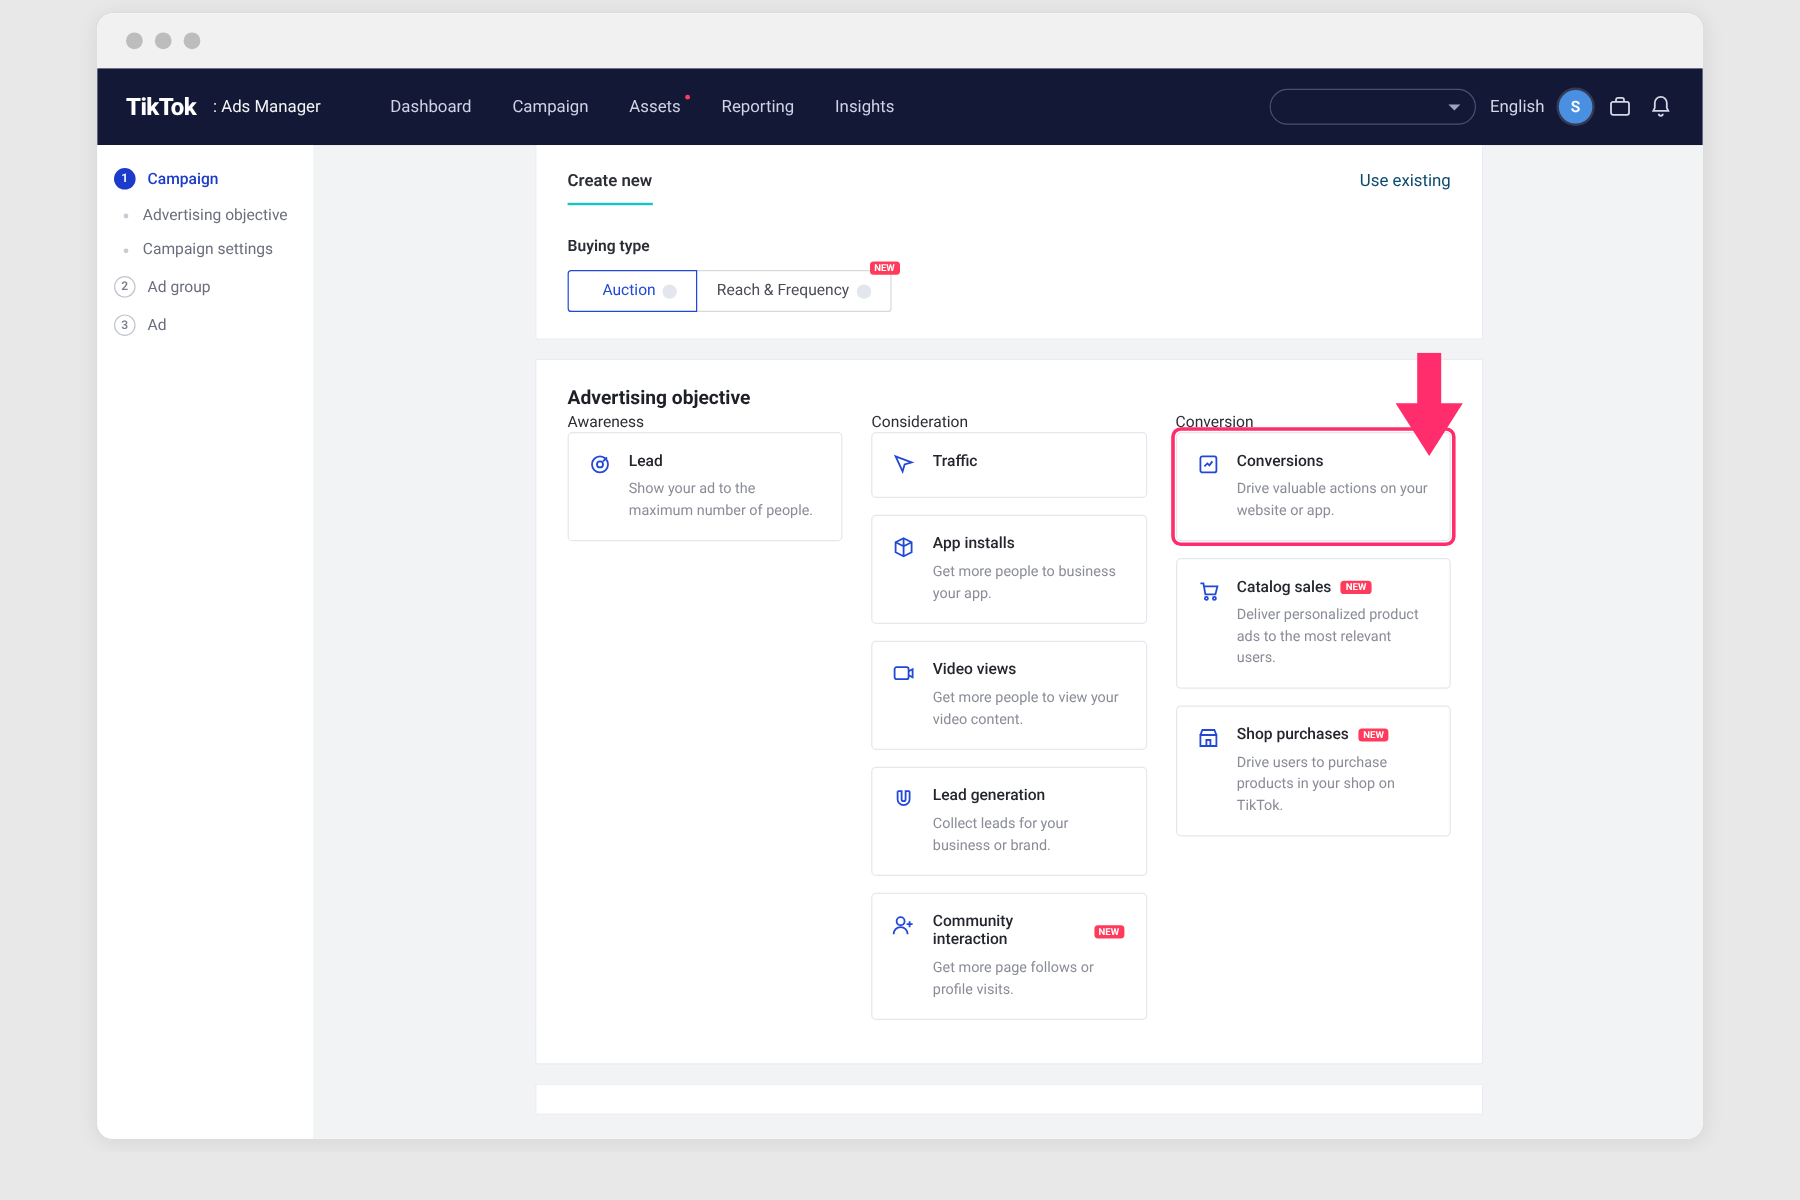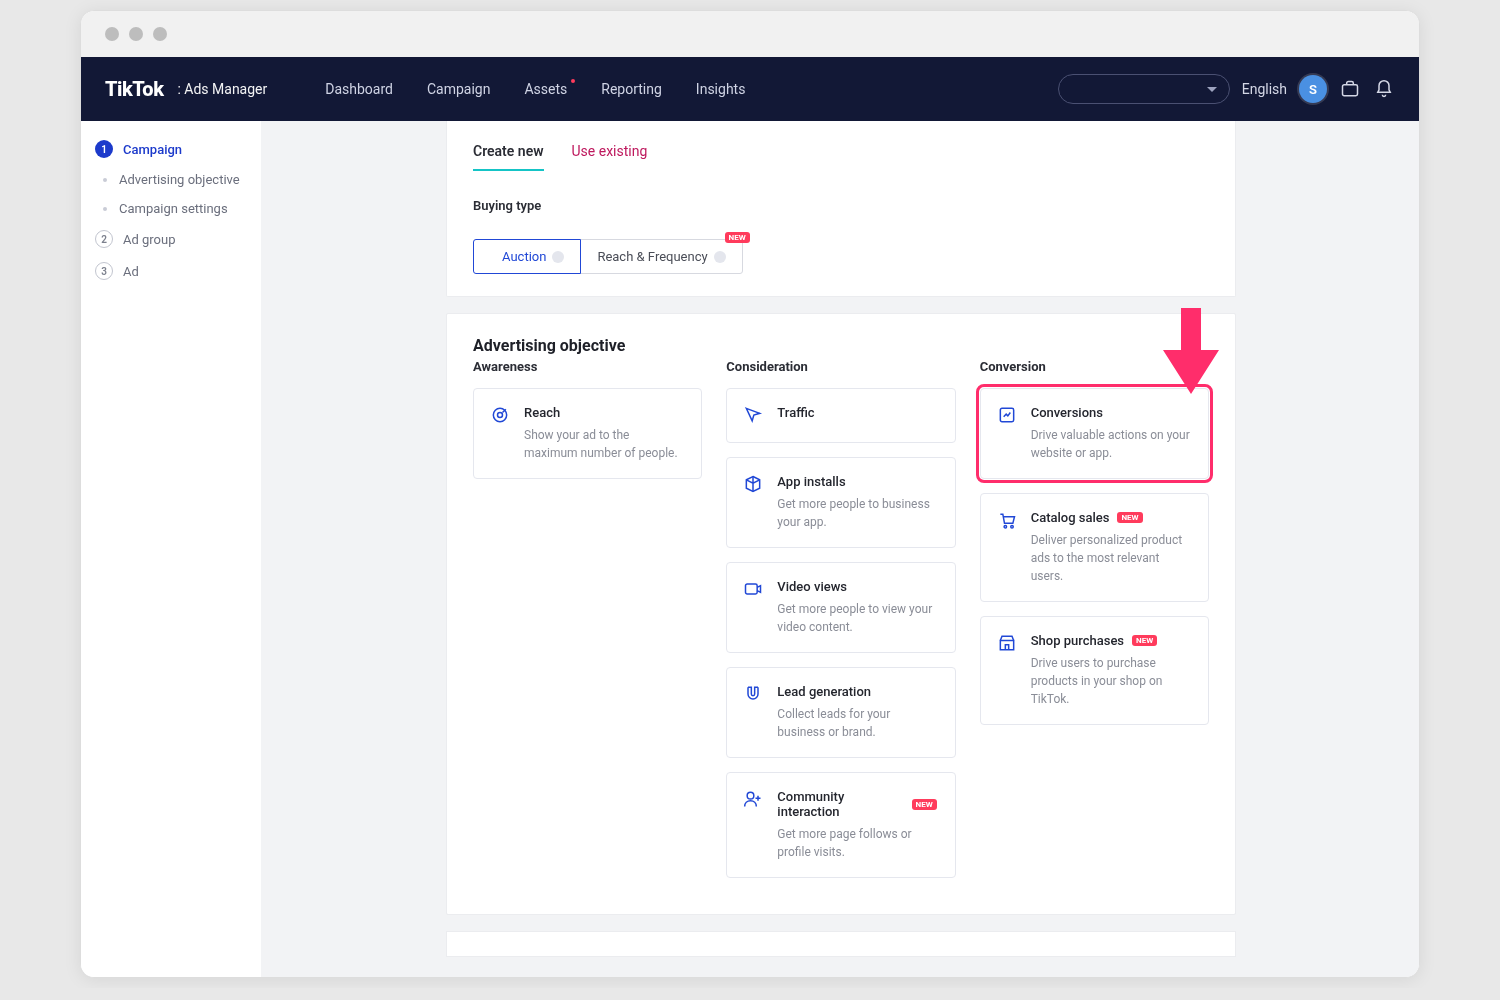"Create new" .tabs { gap: 28px -> 13px; justify-content: none -> space-between }
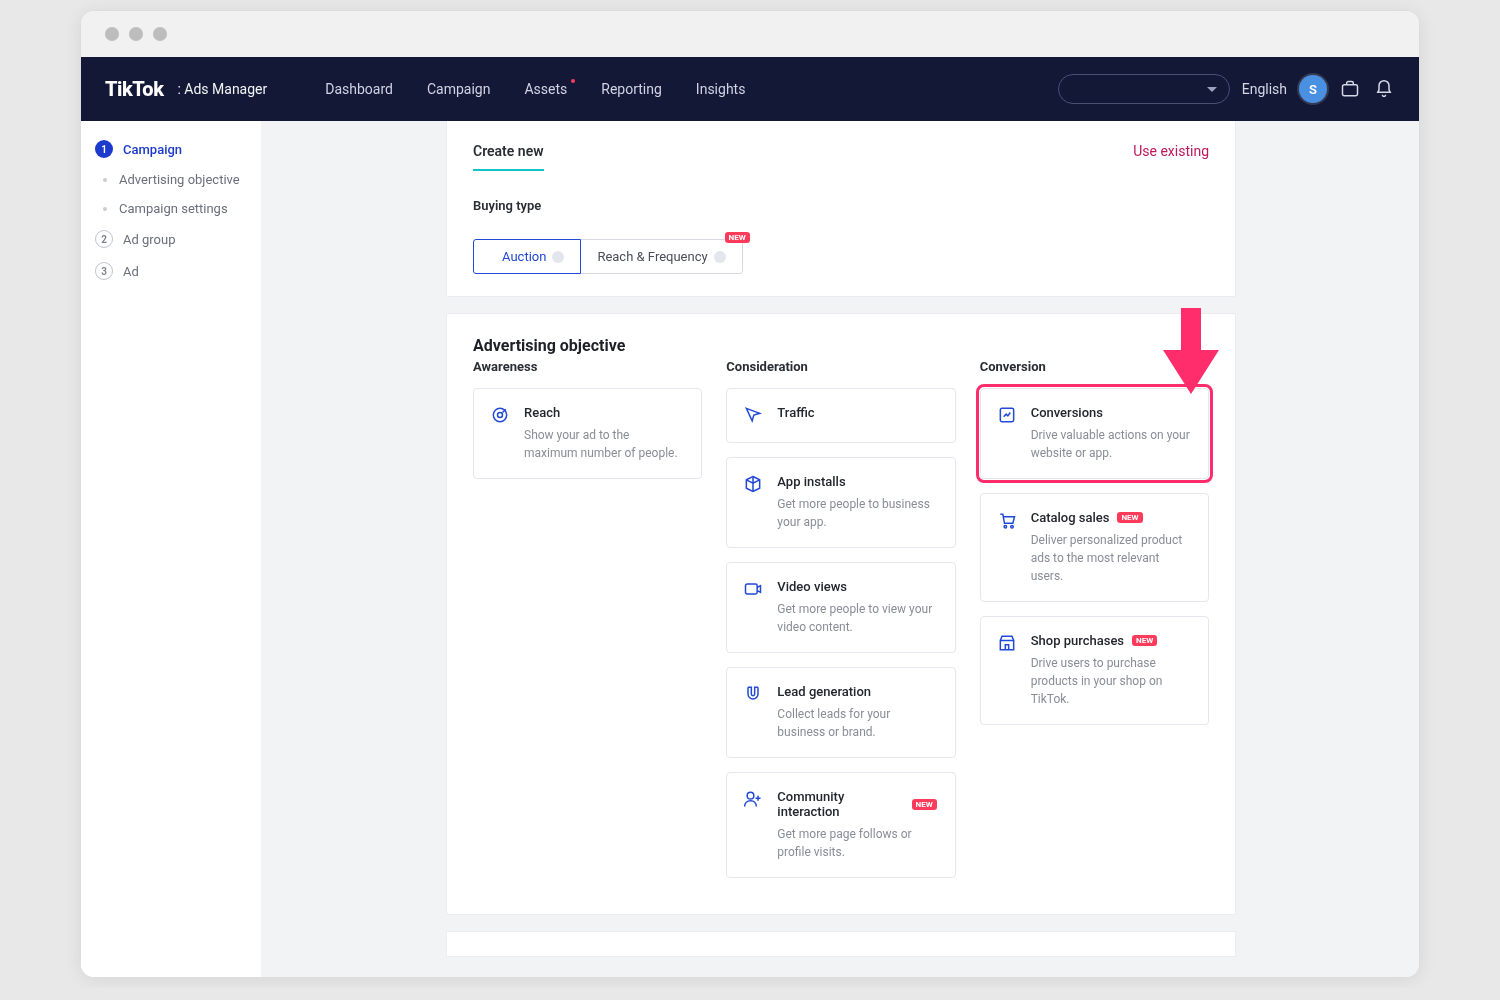"Use existing" .tab { color: #be185d -> #0c4a6e }
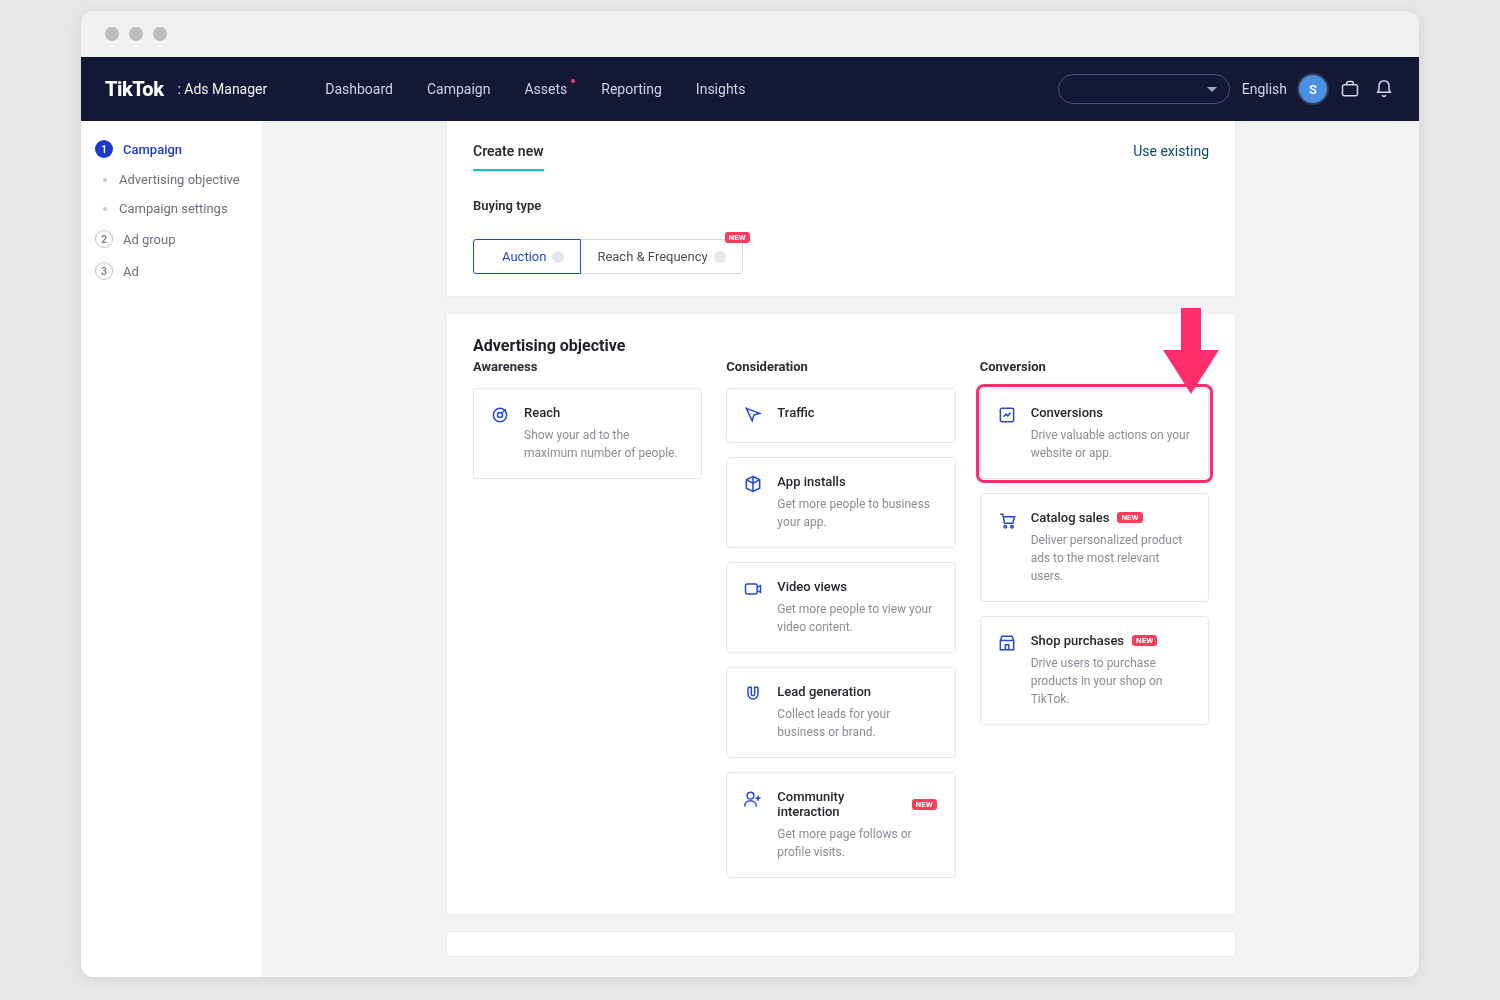"Buying type" .label { margin-bottom: 26px -> 12px }
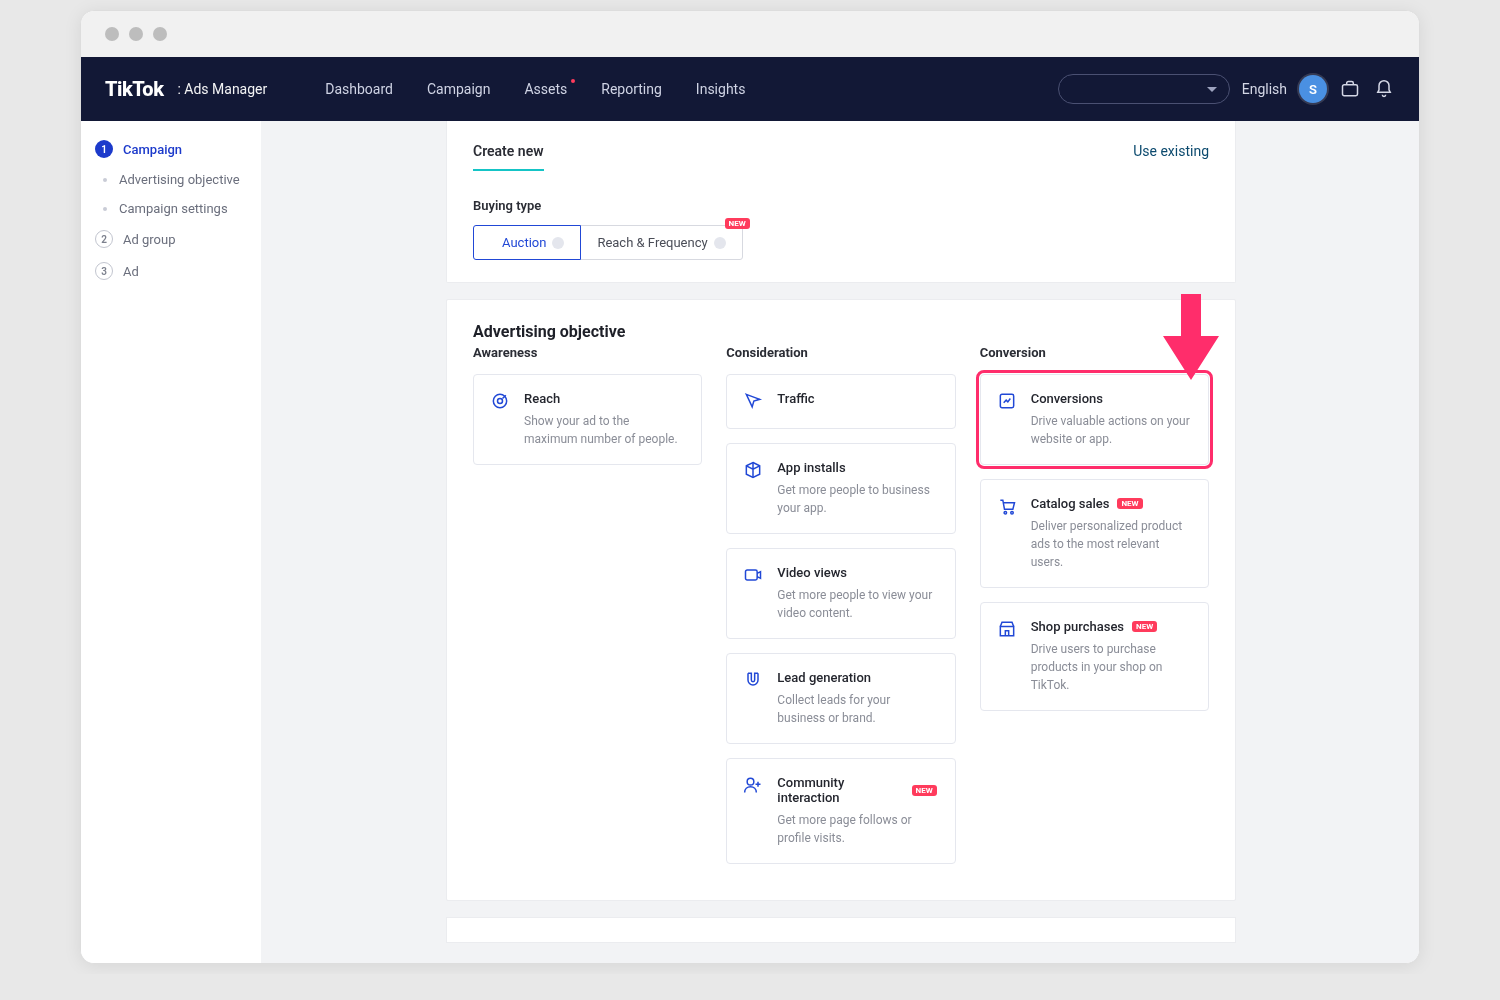"Awareness" .col-title { font-weight: 700 -> 400; margin-bottom: 14px -> none }
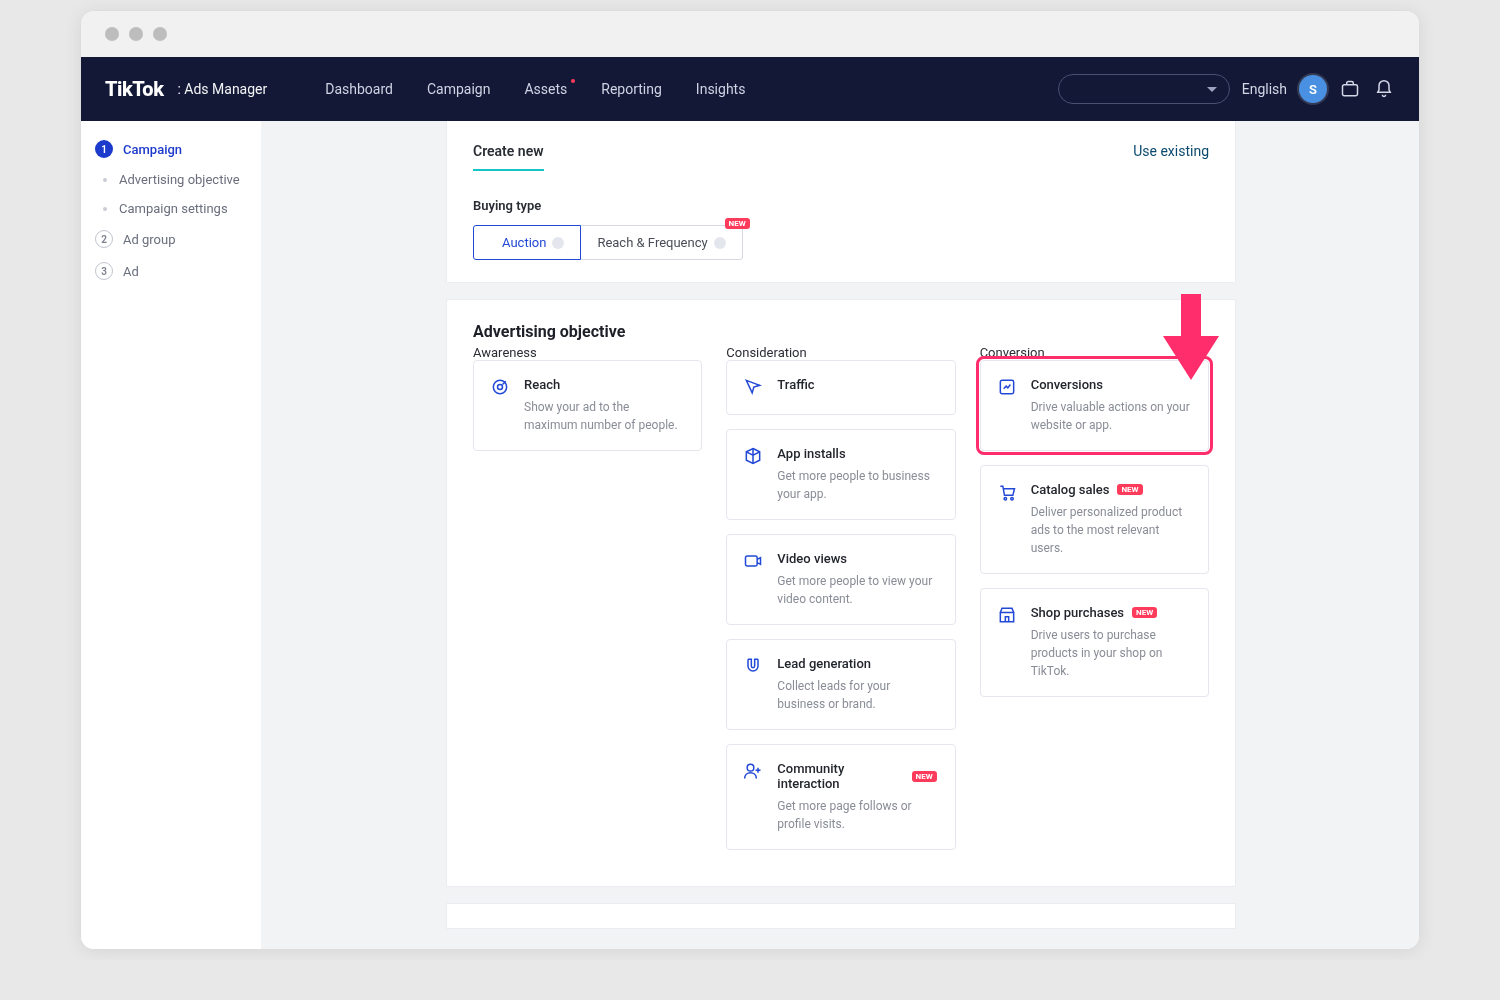"Reach" div.obj-title { text: Reach -> Lead }
